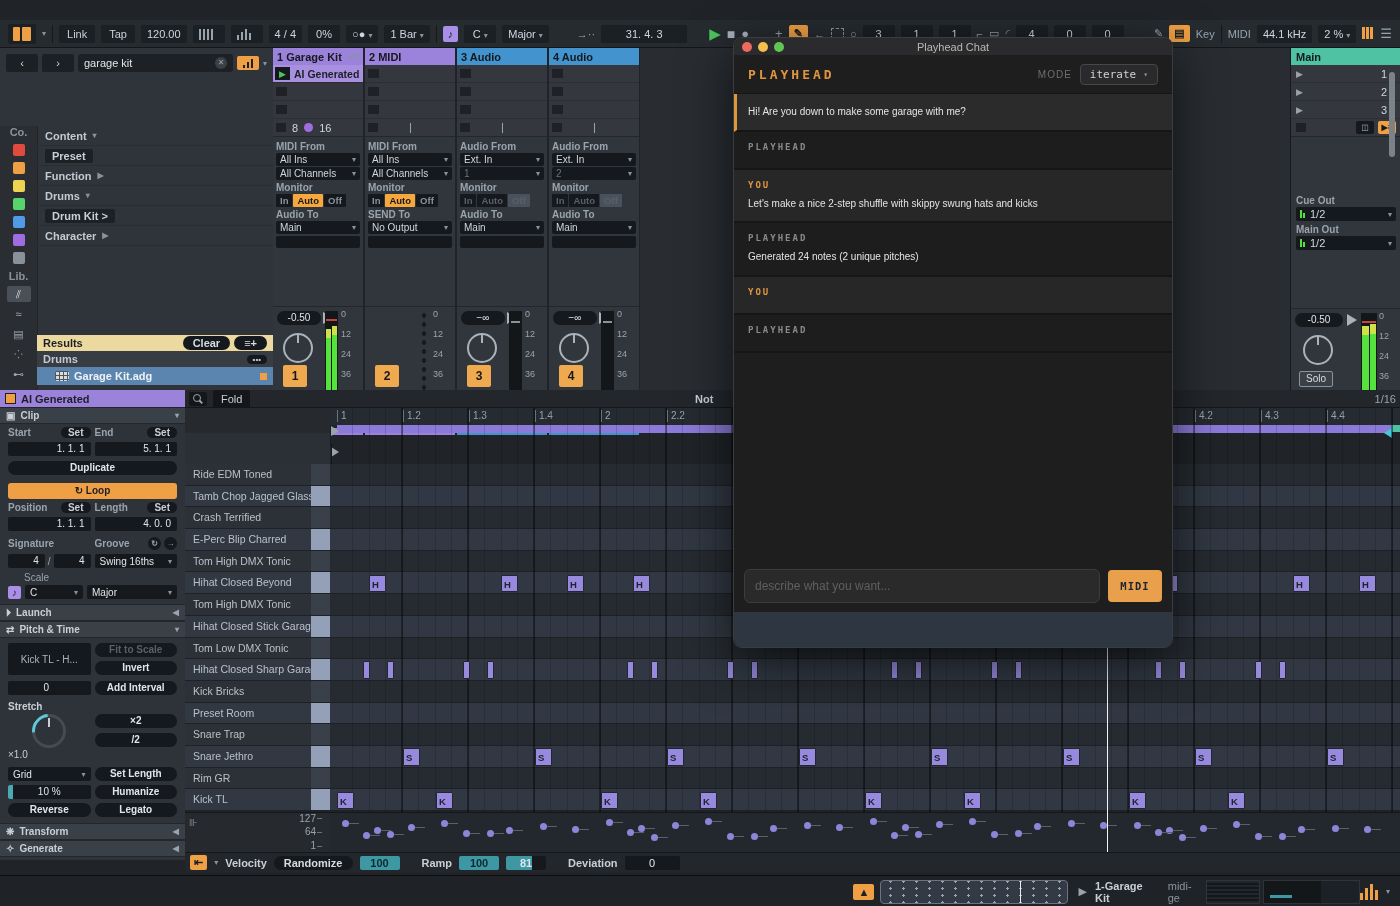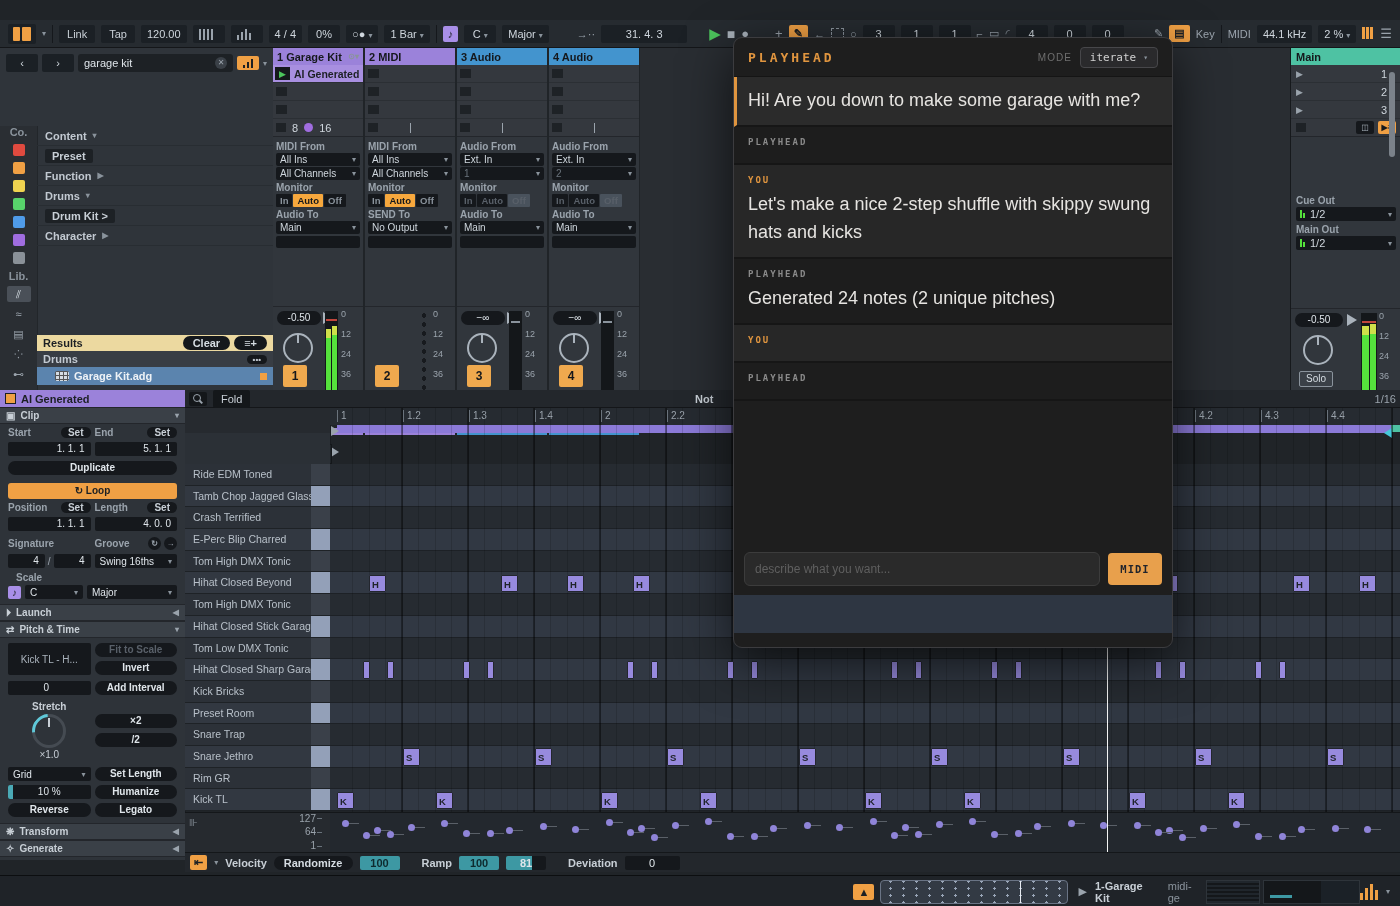"Playhead Chat" div { html: none -> <div> <span></span> <span></span> <span></span> <span>Playhead Chat</span> </div> }
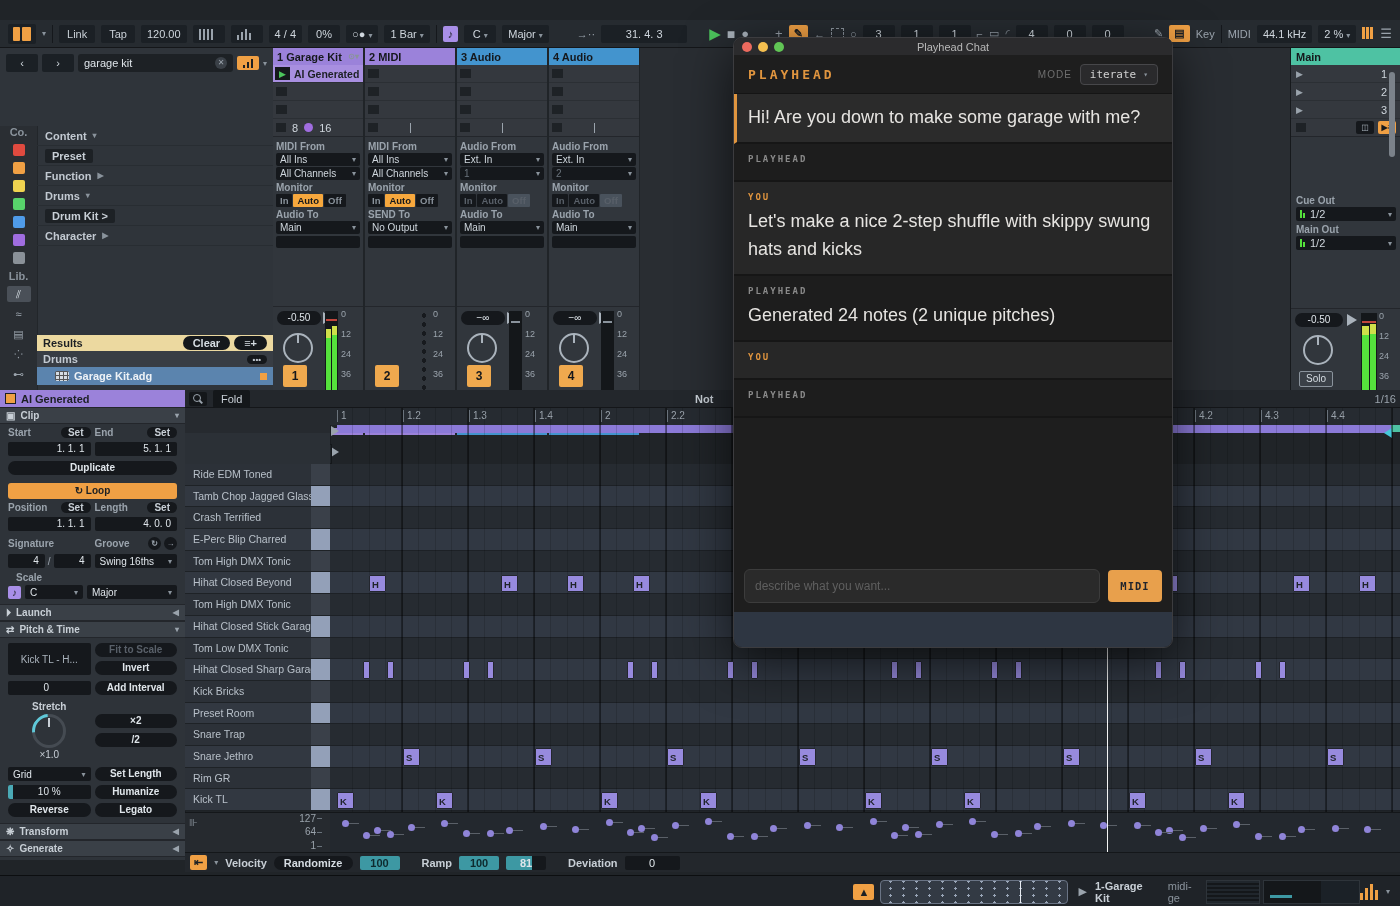"Hi! Are you down to" .msg p { font-size: 18px -> 10px }
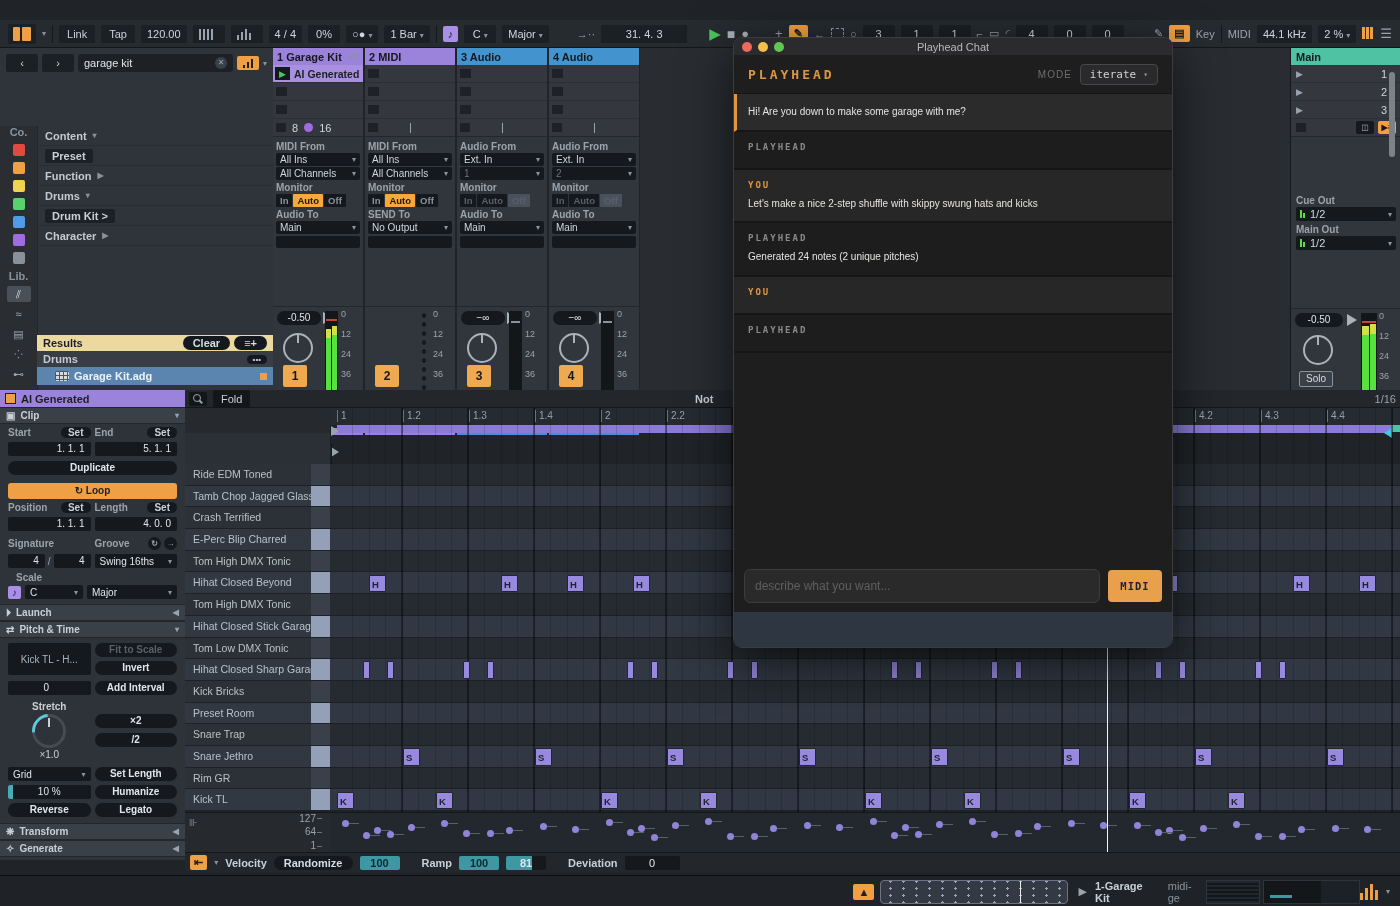"Scale" div { font-weight: bold -> normal; padding: 4px 16px 2px -> 4px 24px 2px }
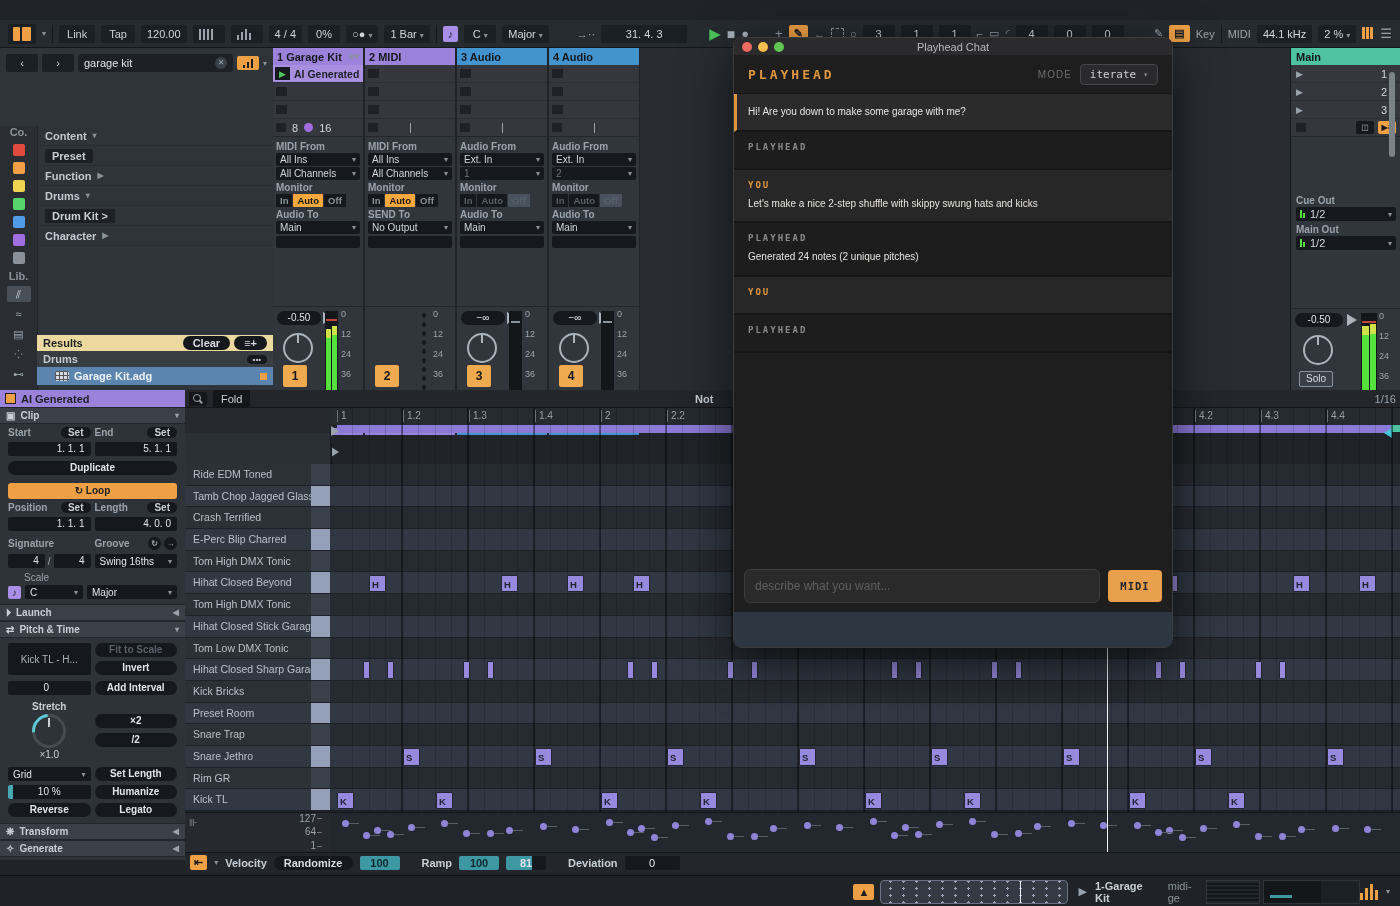"Stretch" div { text-align: center -> left }
